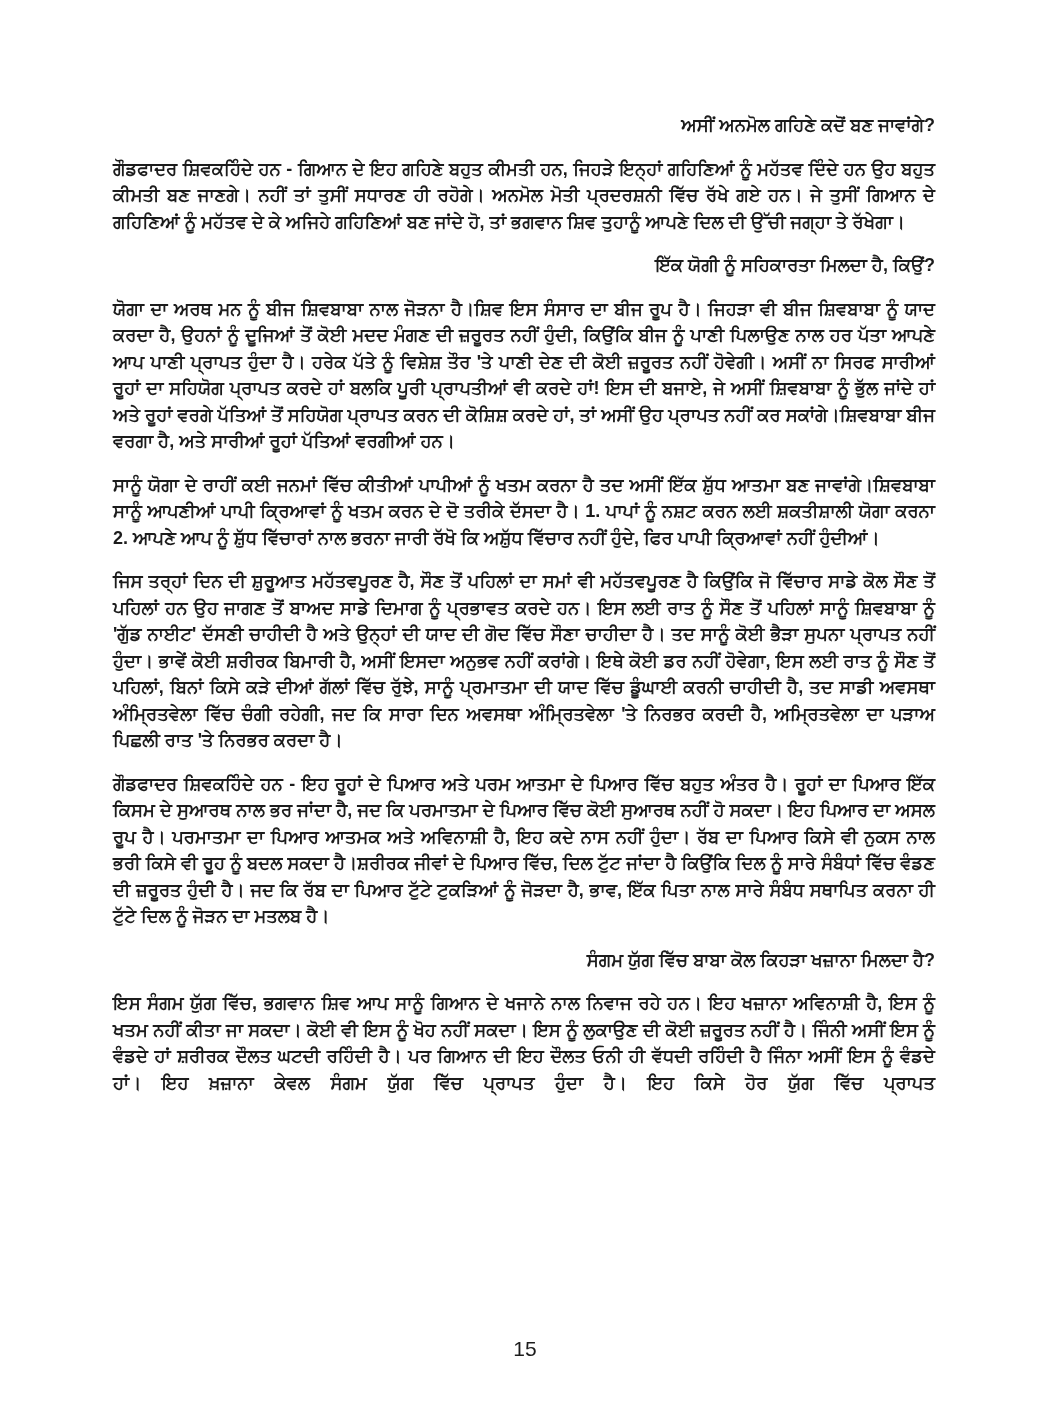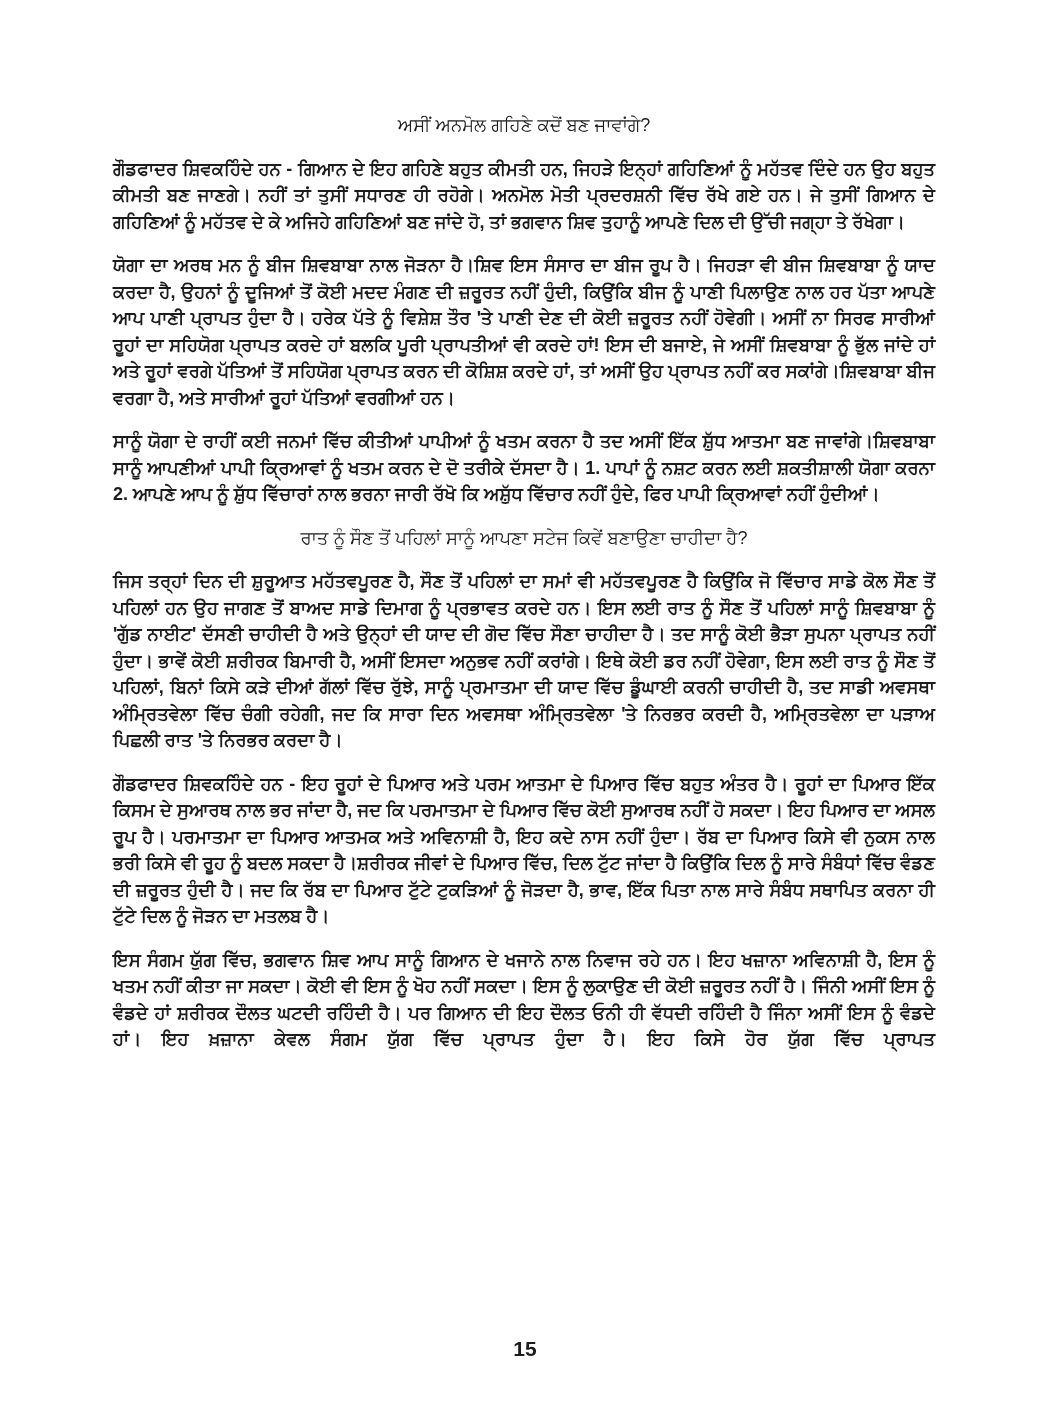"ਅਸੀਂ ਅਨਮੋਲ ਗਹਿਣੇ ਕਦੋਂ ਬਣ" p.heading { font-weight: normal -> bold; text-align: center -> right }
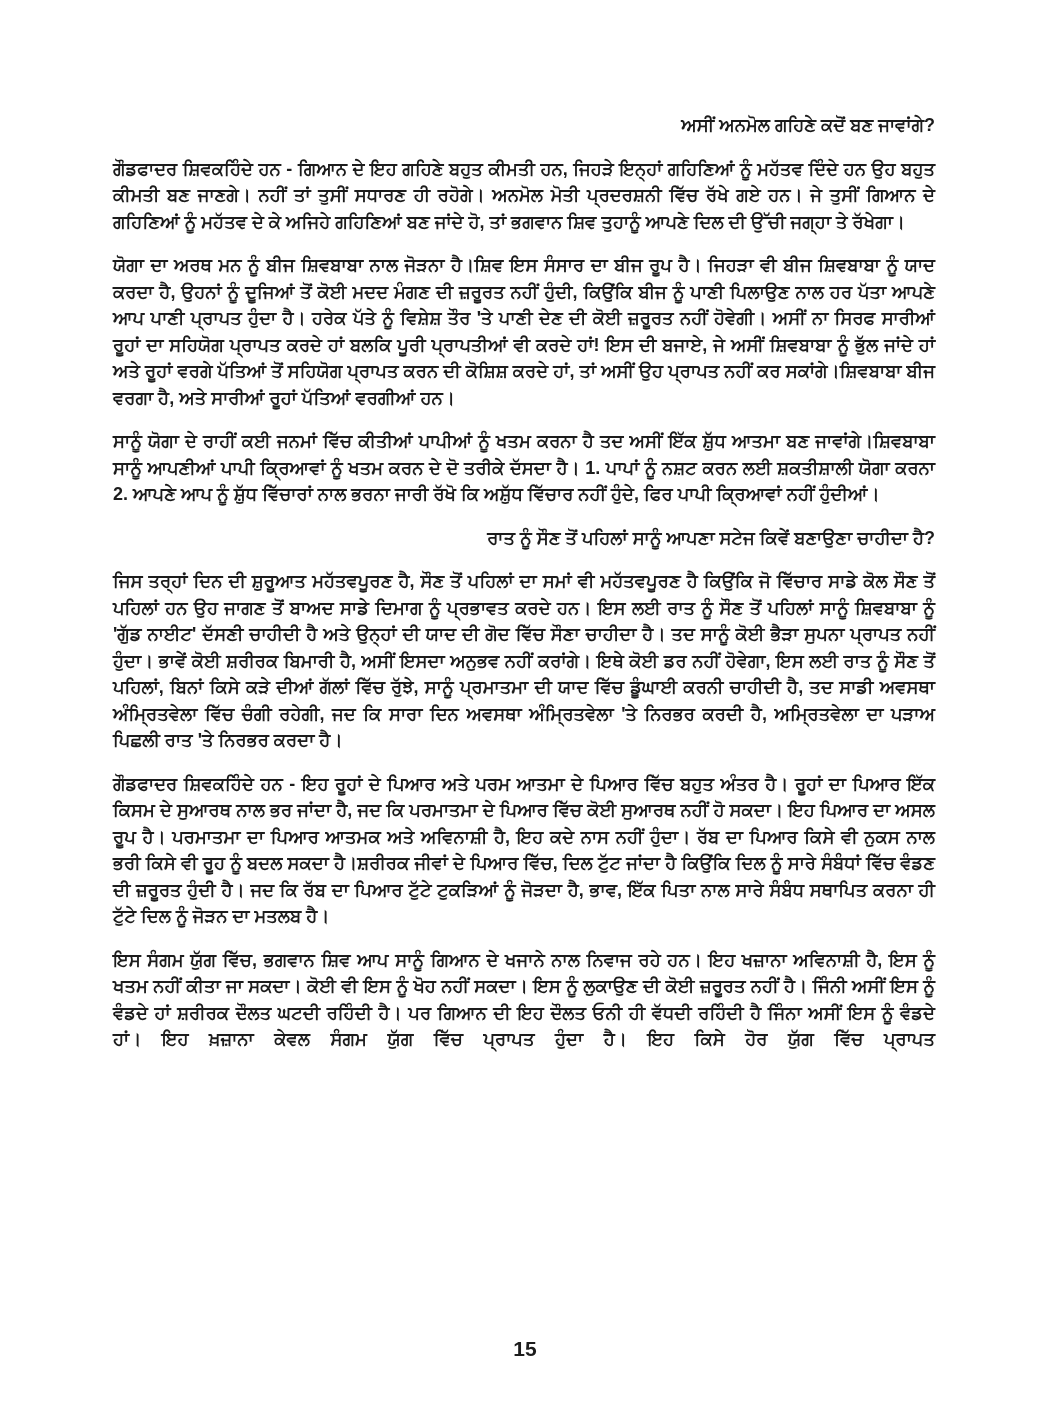"ਇੱਕ ਯੋਗੀ ਨੂੰ ਸਹਿਕਾਰਤਾ ਮਿਲਦਾ" p.heading { html: none -> <p>ਇੱਕ ਯੋਗੀ ਨੂੰ ਸਹਿਕਾਰਤਾ ਮਿਲਦਾ ਹੈ, ਕਿਉਂ?</p> }
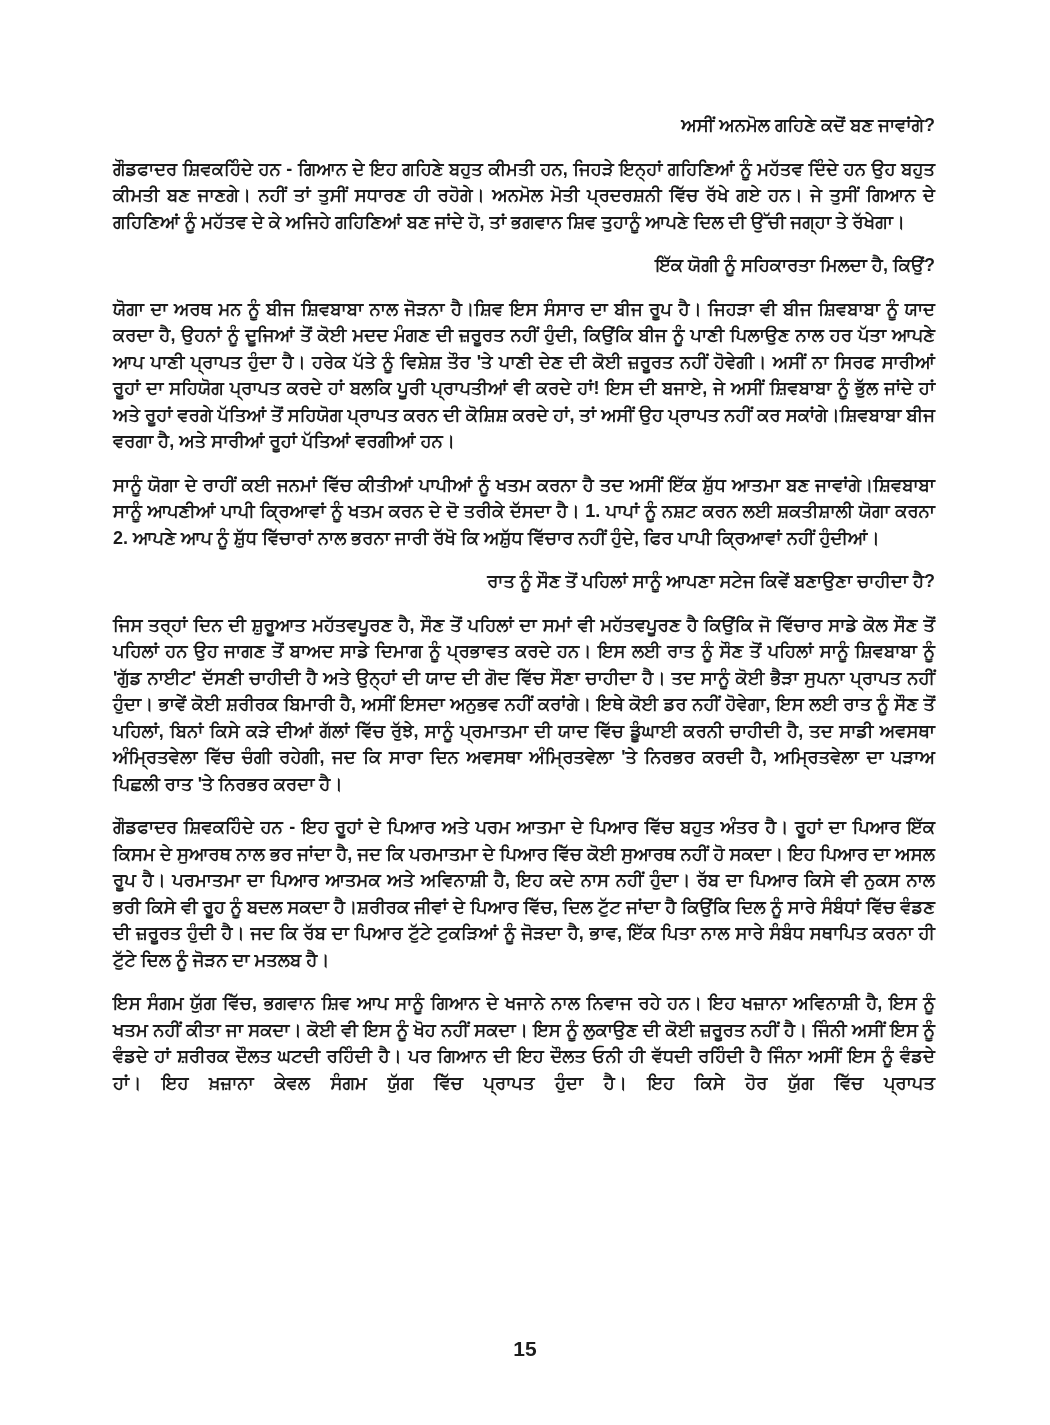"ਰਾਤ ਨੂੰ ਸੌਣ ਤੋਂ ਪਹਿਲਾਂ" p.heading { html: <p>ਰਾਤ ਨੂੰ ਸੌਣ ਤੋਂ ਪਹਿਲਾਂ ਸਾਨੂੰ ਆਪਣਾ ਸਟੇਜ ਕਿਵੇਂ ਬਣਾਉਣਾ ਚਾਹੀਦਾ ਹੈ?</p> -> none }
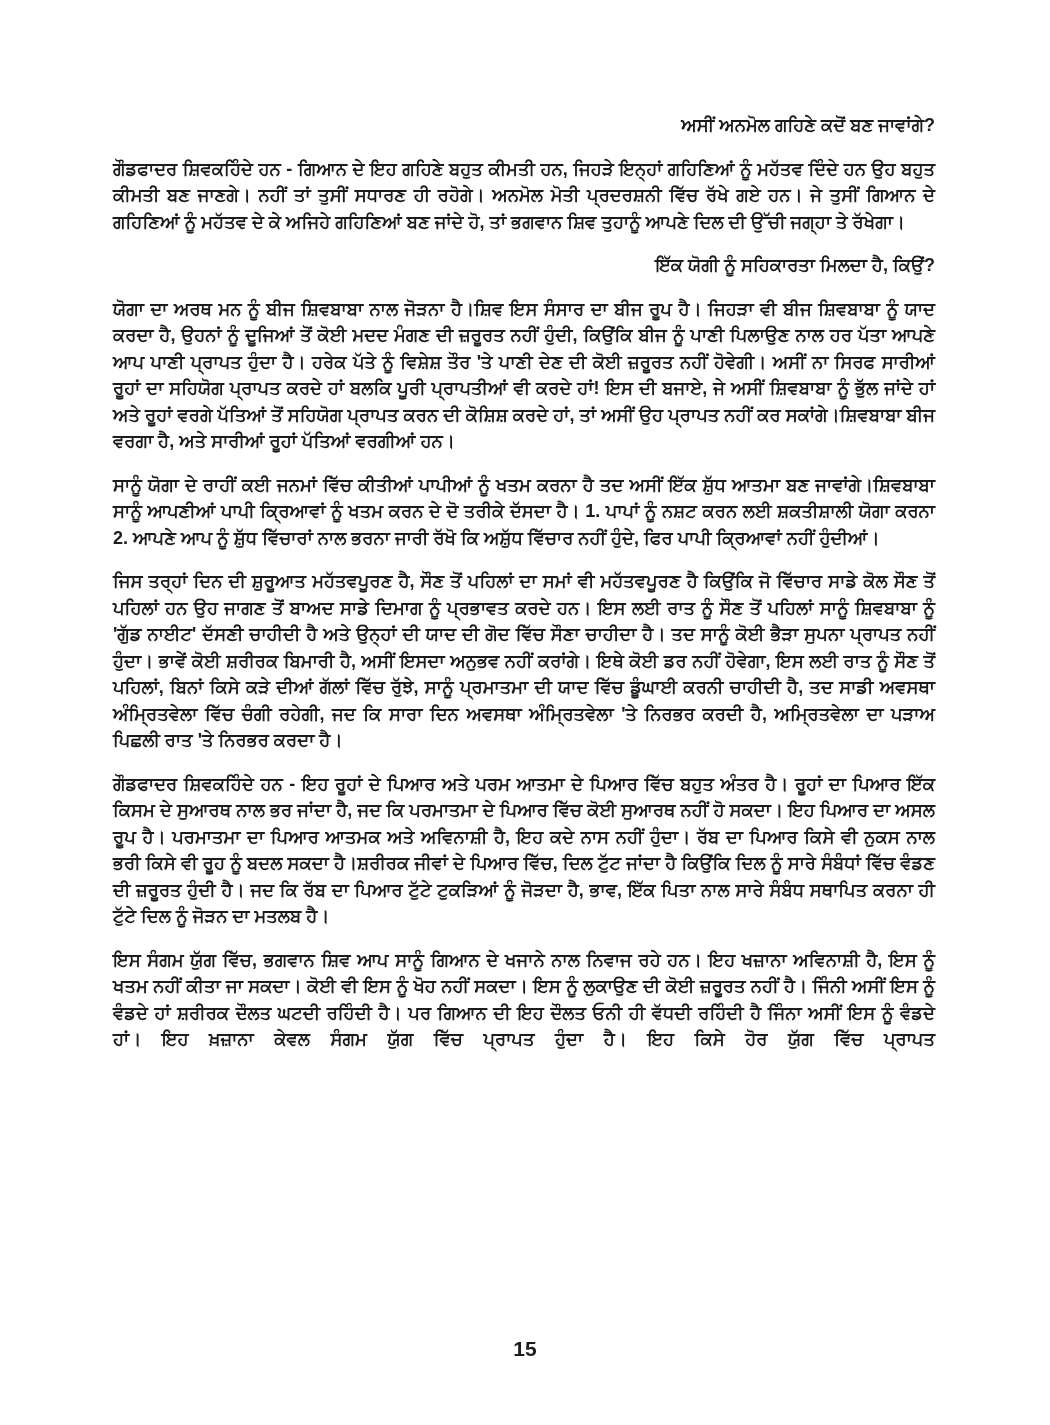"ਸੰਗਮ ਯੁੱਗ ਵਿੱਚ ਬਾਬਾ ਕੋਲ" p.heading { html: none -> <p>ਸੰਗਮ ਯੁੱਗ ਵਿੱਚ ਬਾਬਾ ਕੋਲ ਕਿਹੜਾ ਖਜ਼ਾਨਾ ਮਿਲਦਾ ਹੈ?</p> }
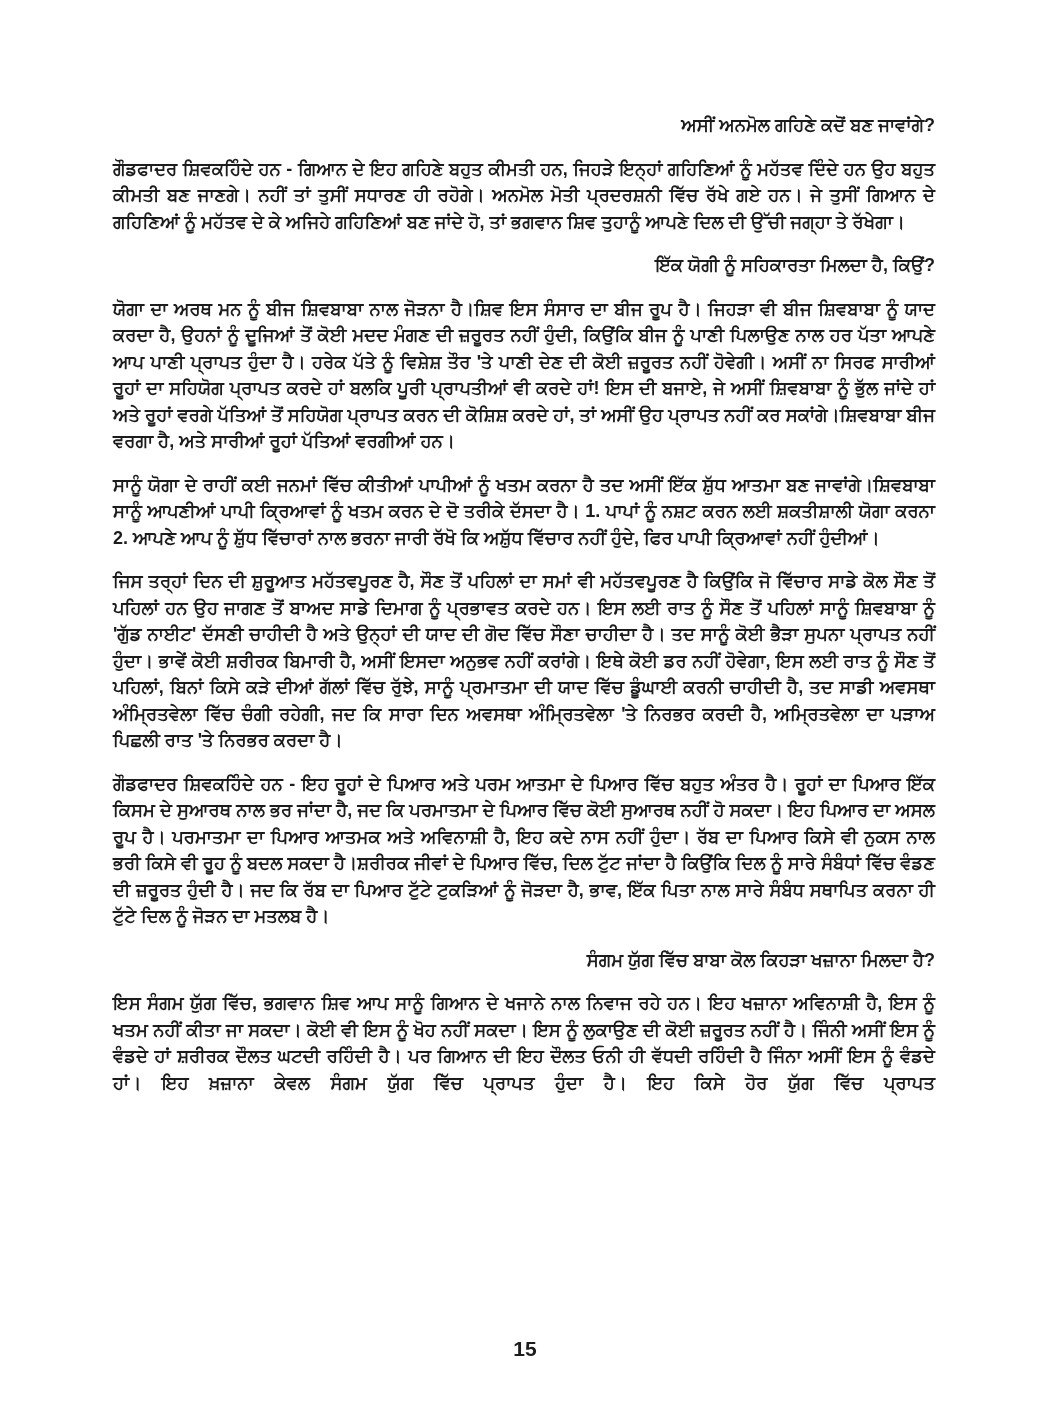"15" .page-number { font-weight: bold -> normal }
